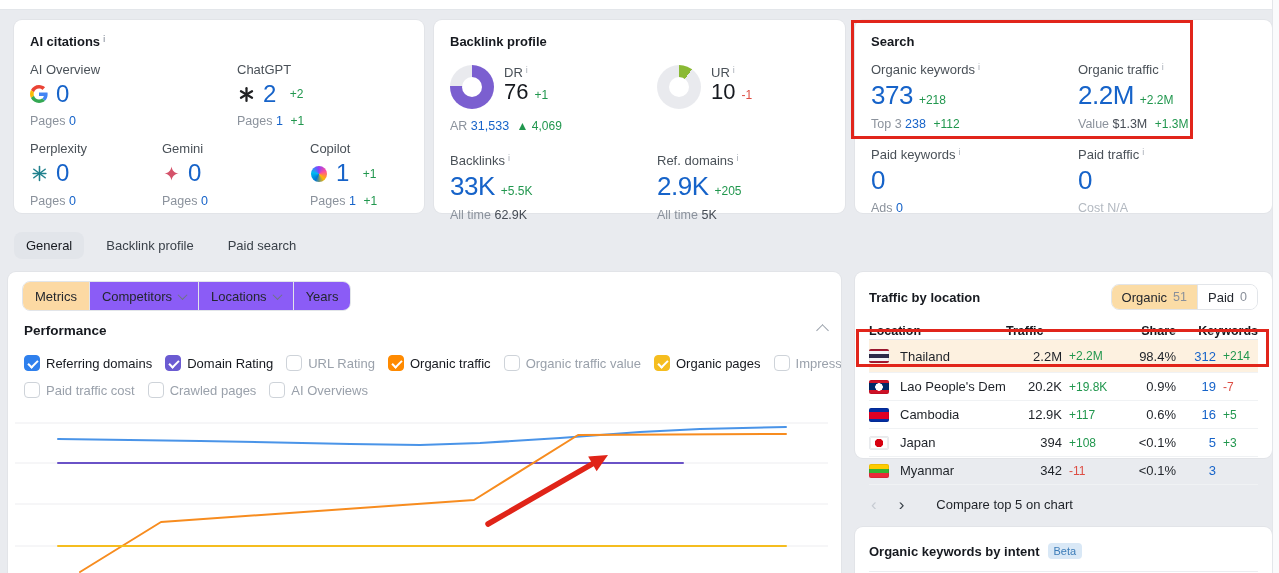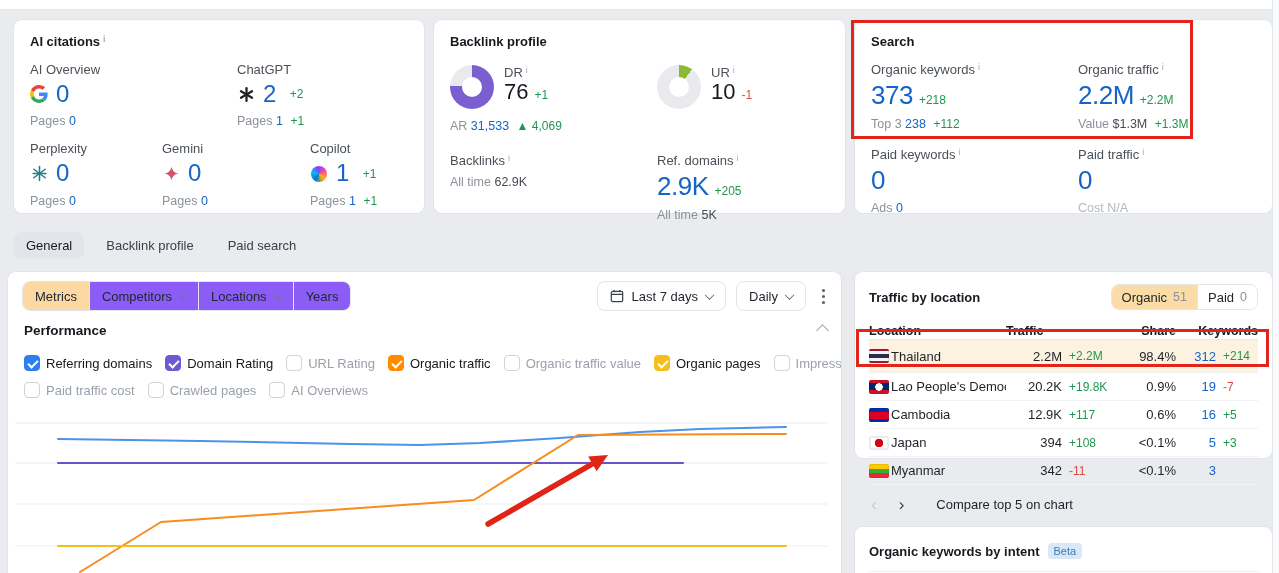"33K +5.5K" div { html: none -> <div><span>33K</span><span>+5.5K</span></div> }
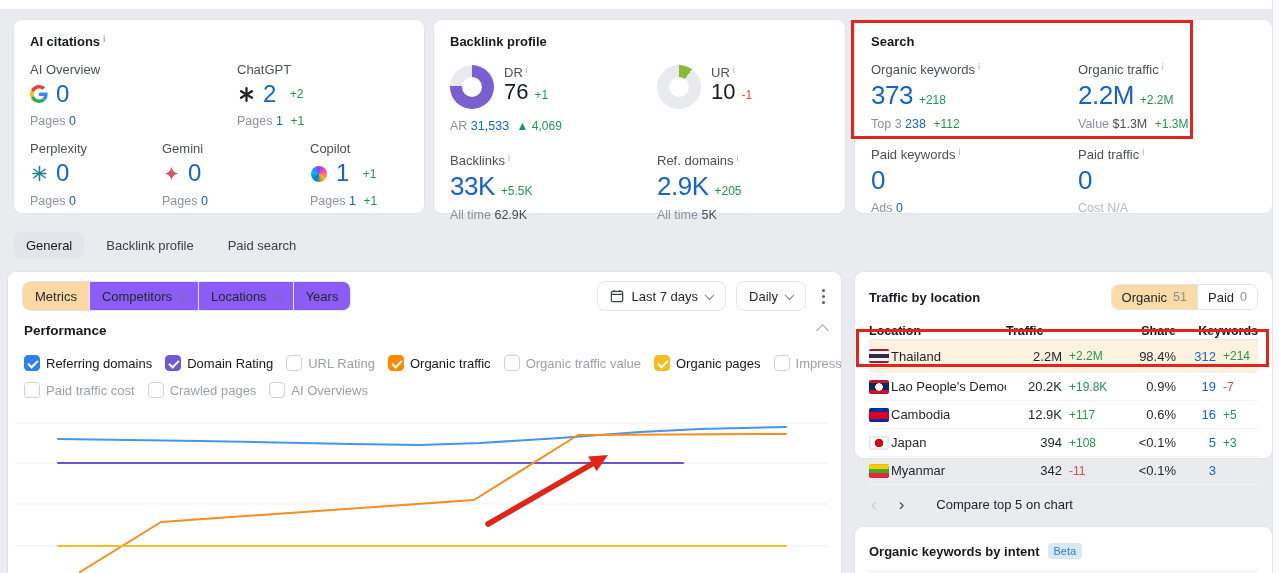"Last 7 days" div.right-group { html: <div> <button> <svg> <rect></rect> <line></line> <line></line> <line></line> </svg> <span>Last 7 days</span> <span></span> </button> <button> <span>Daily</span> <span></span> </button> <div> <i></i> <i></i> <i></i> </div> </div> -> none }
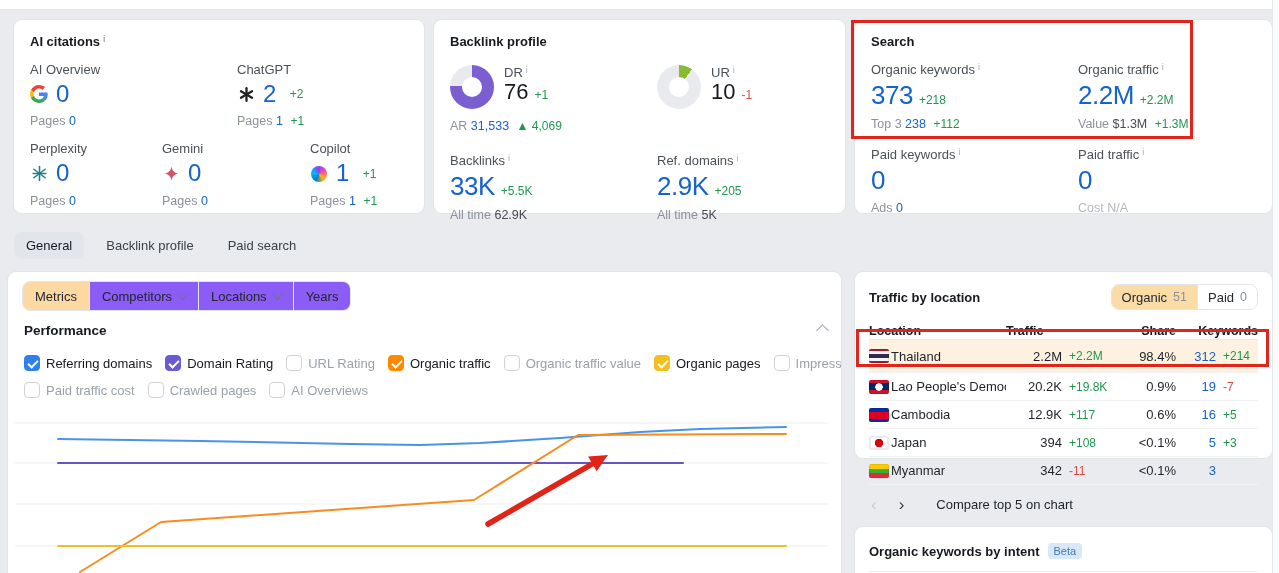"Thailand" .c-loc { gap: 2px -> 11px }
